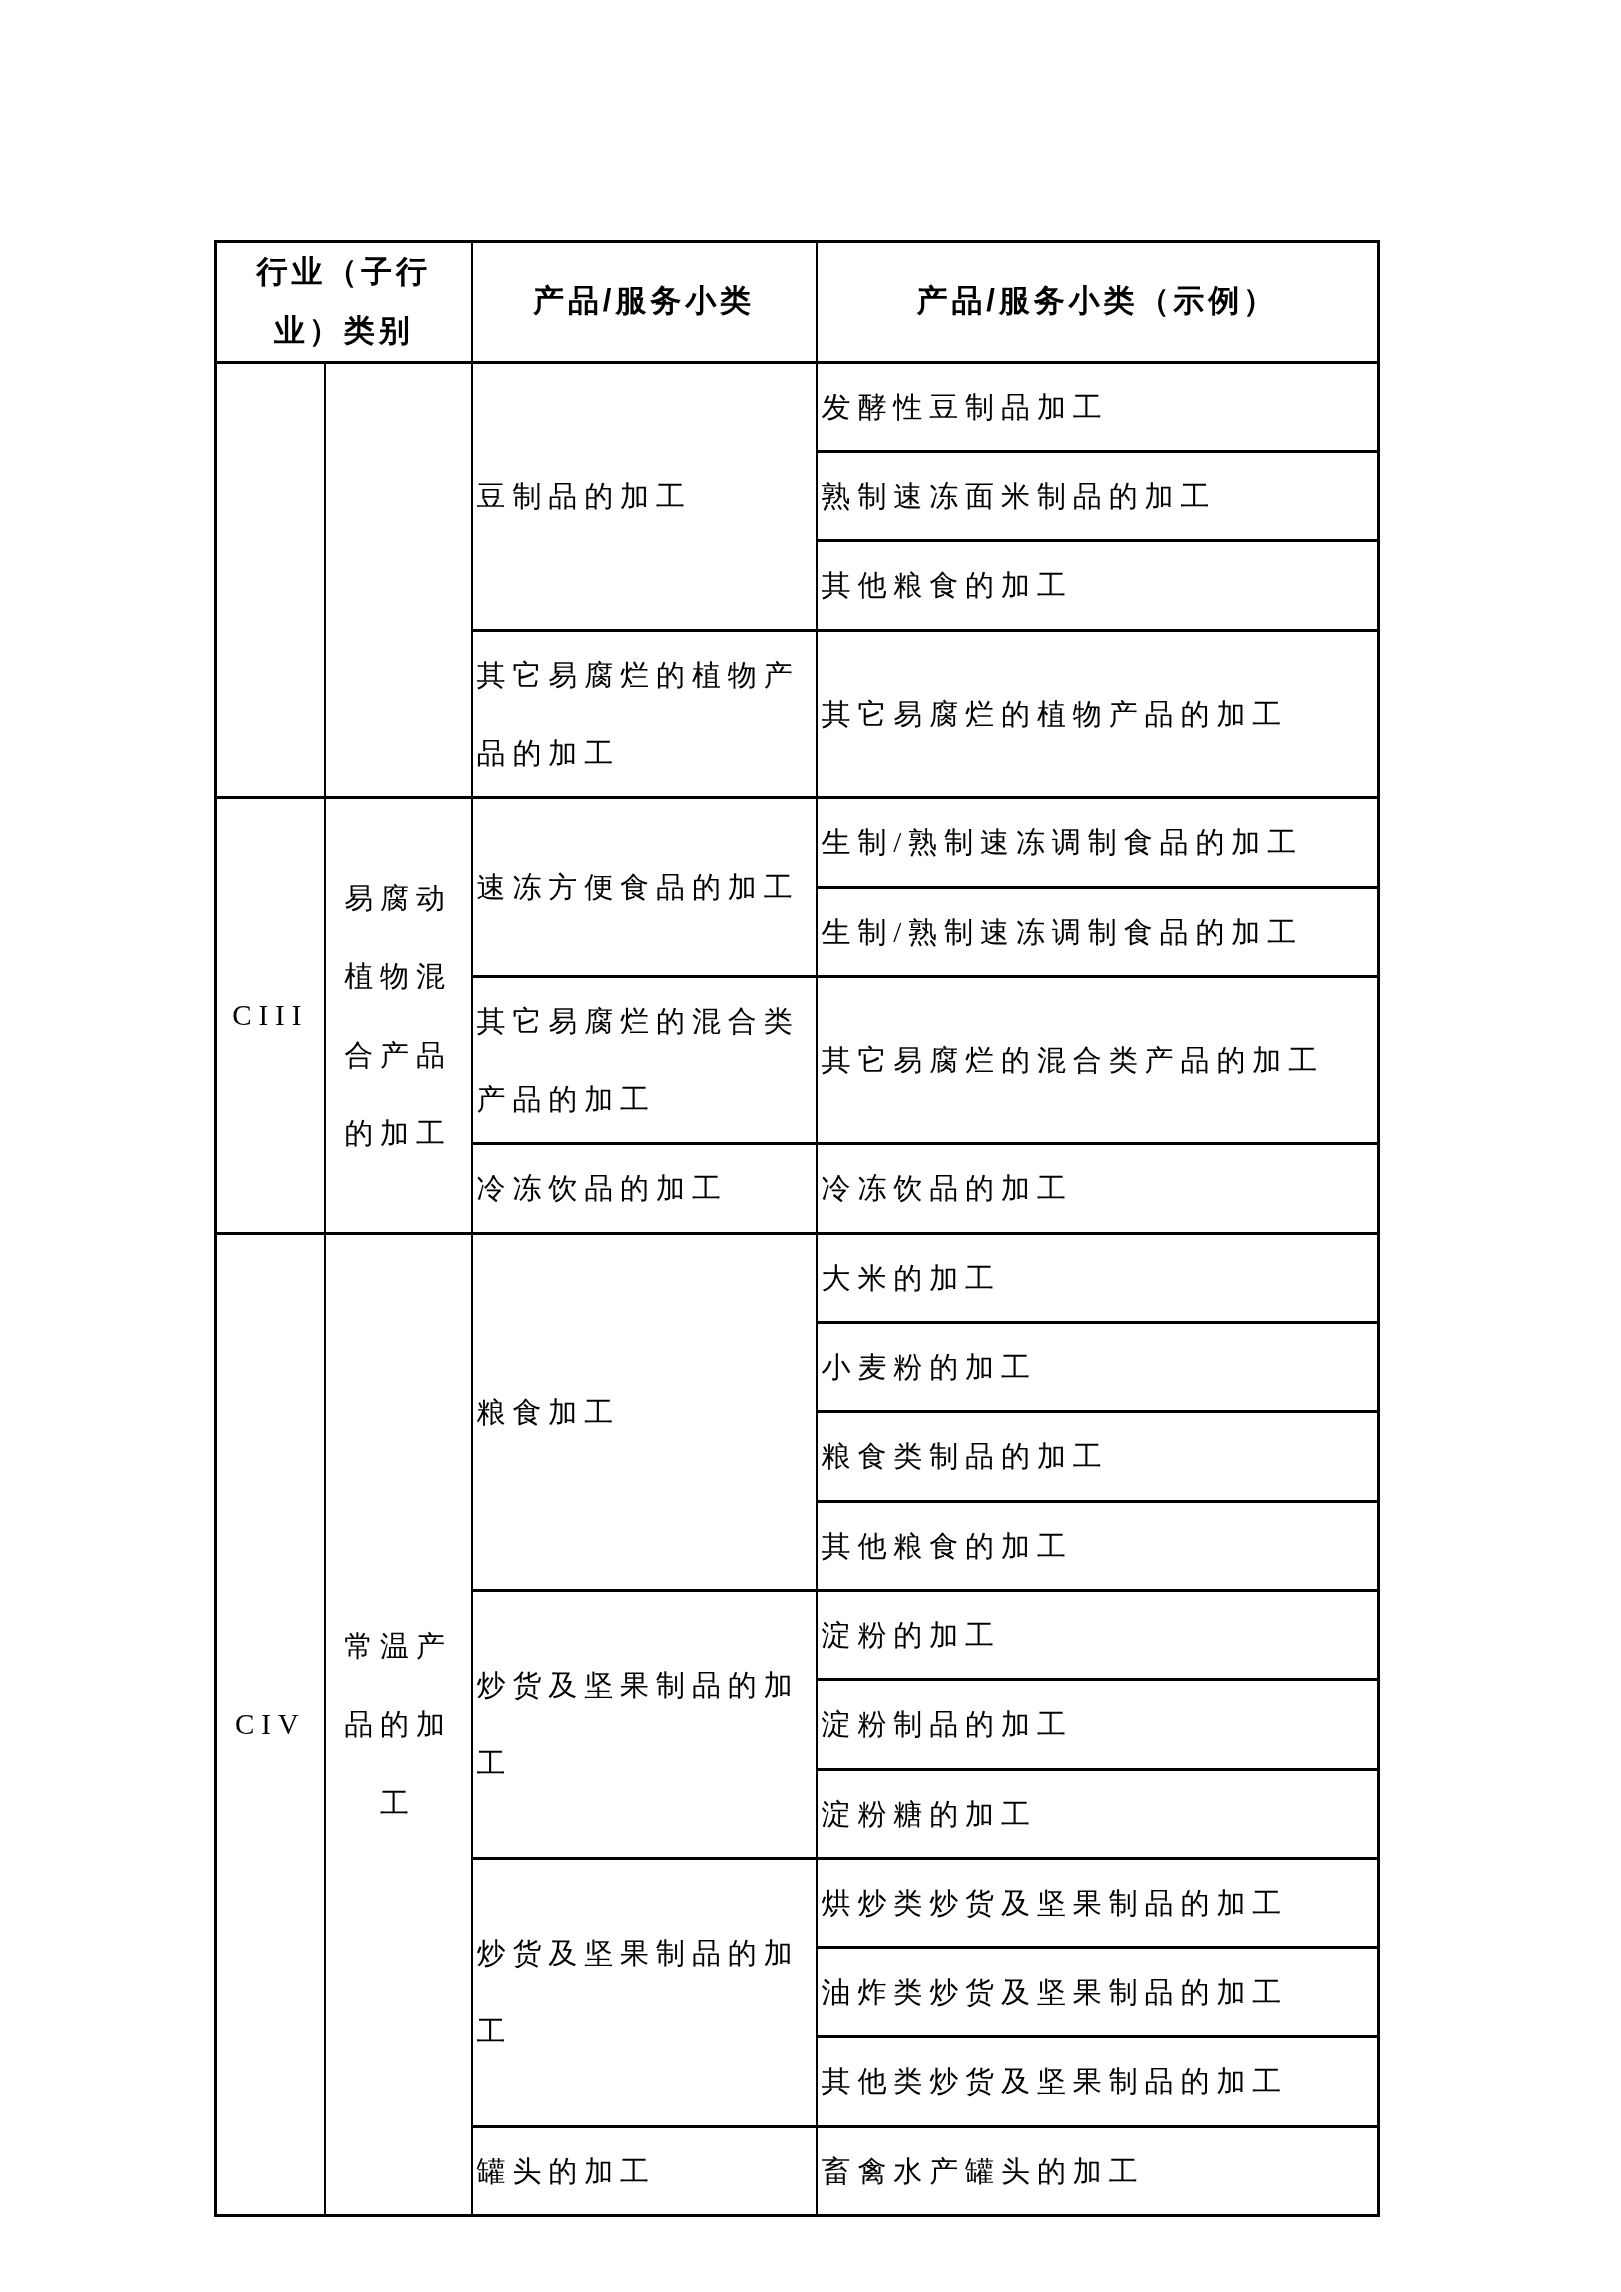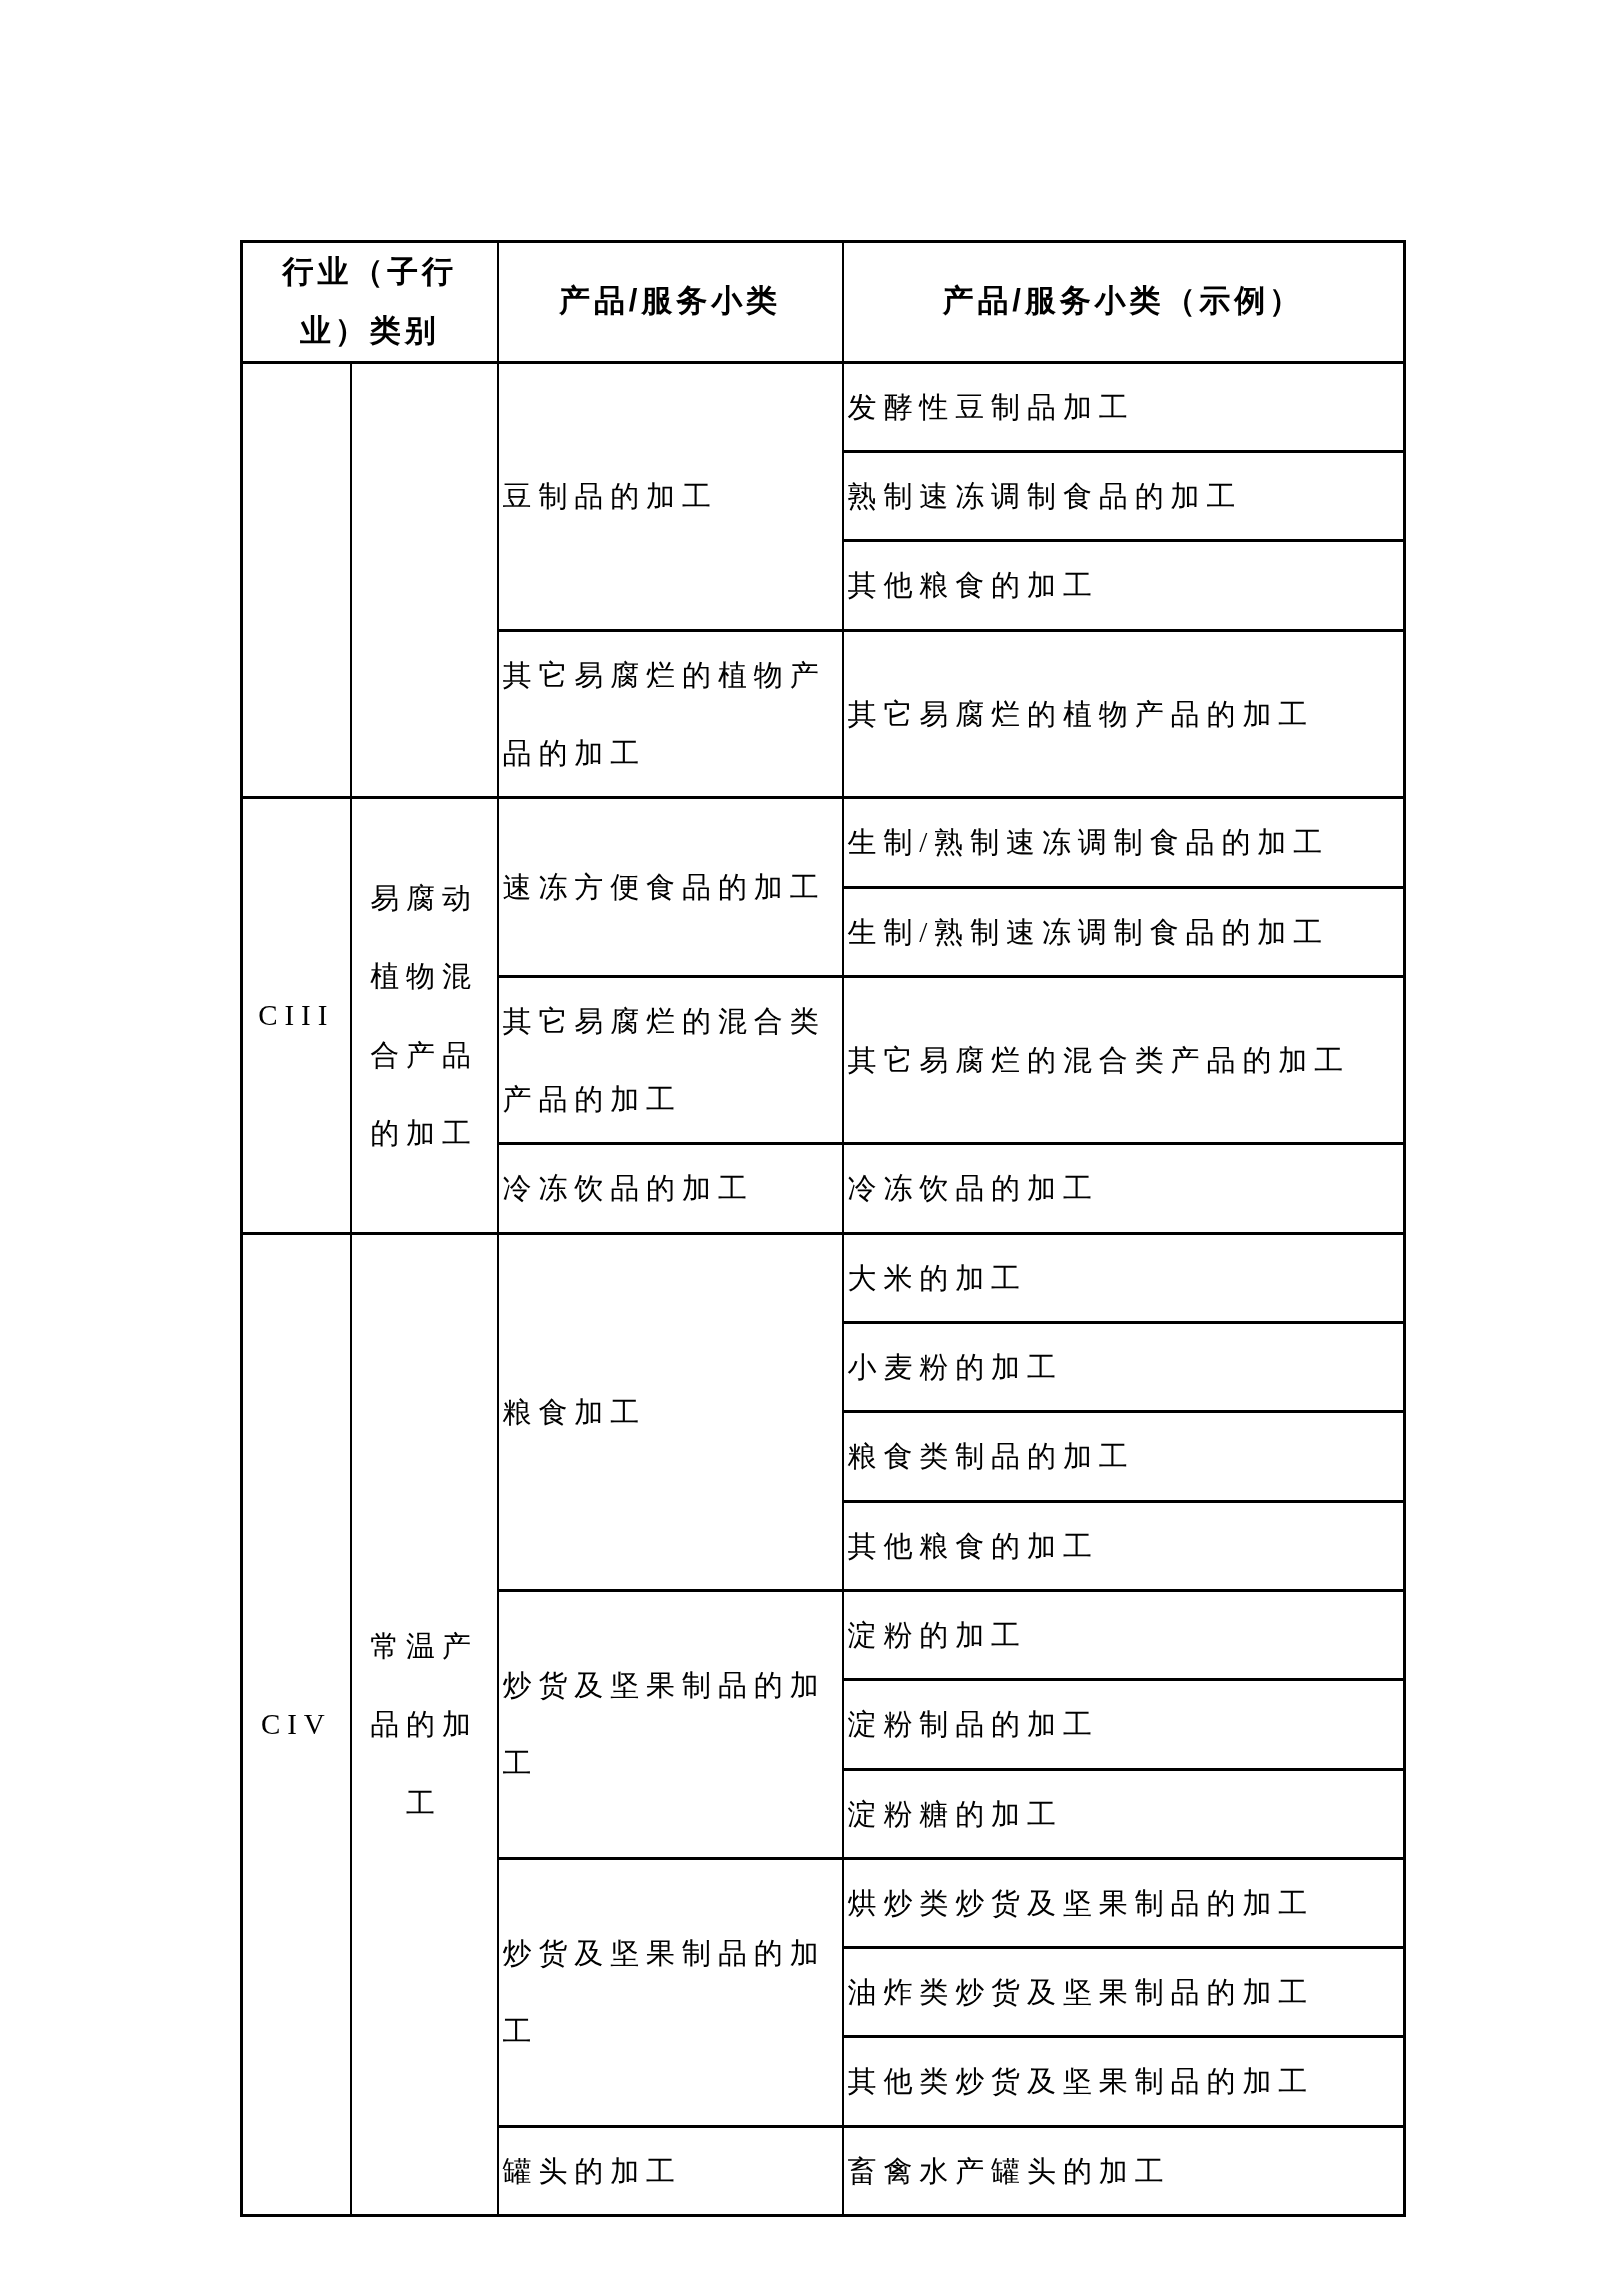"行业（子行业）类别" table.doc-table { left: 240px -> 214px }
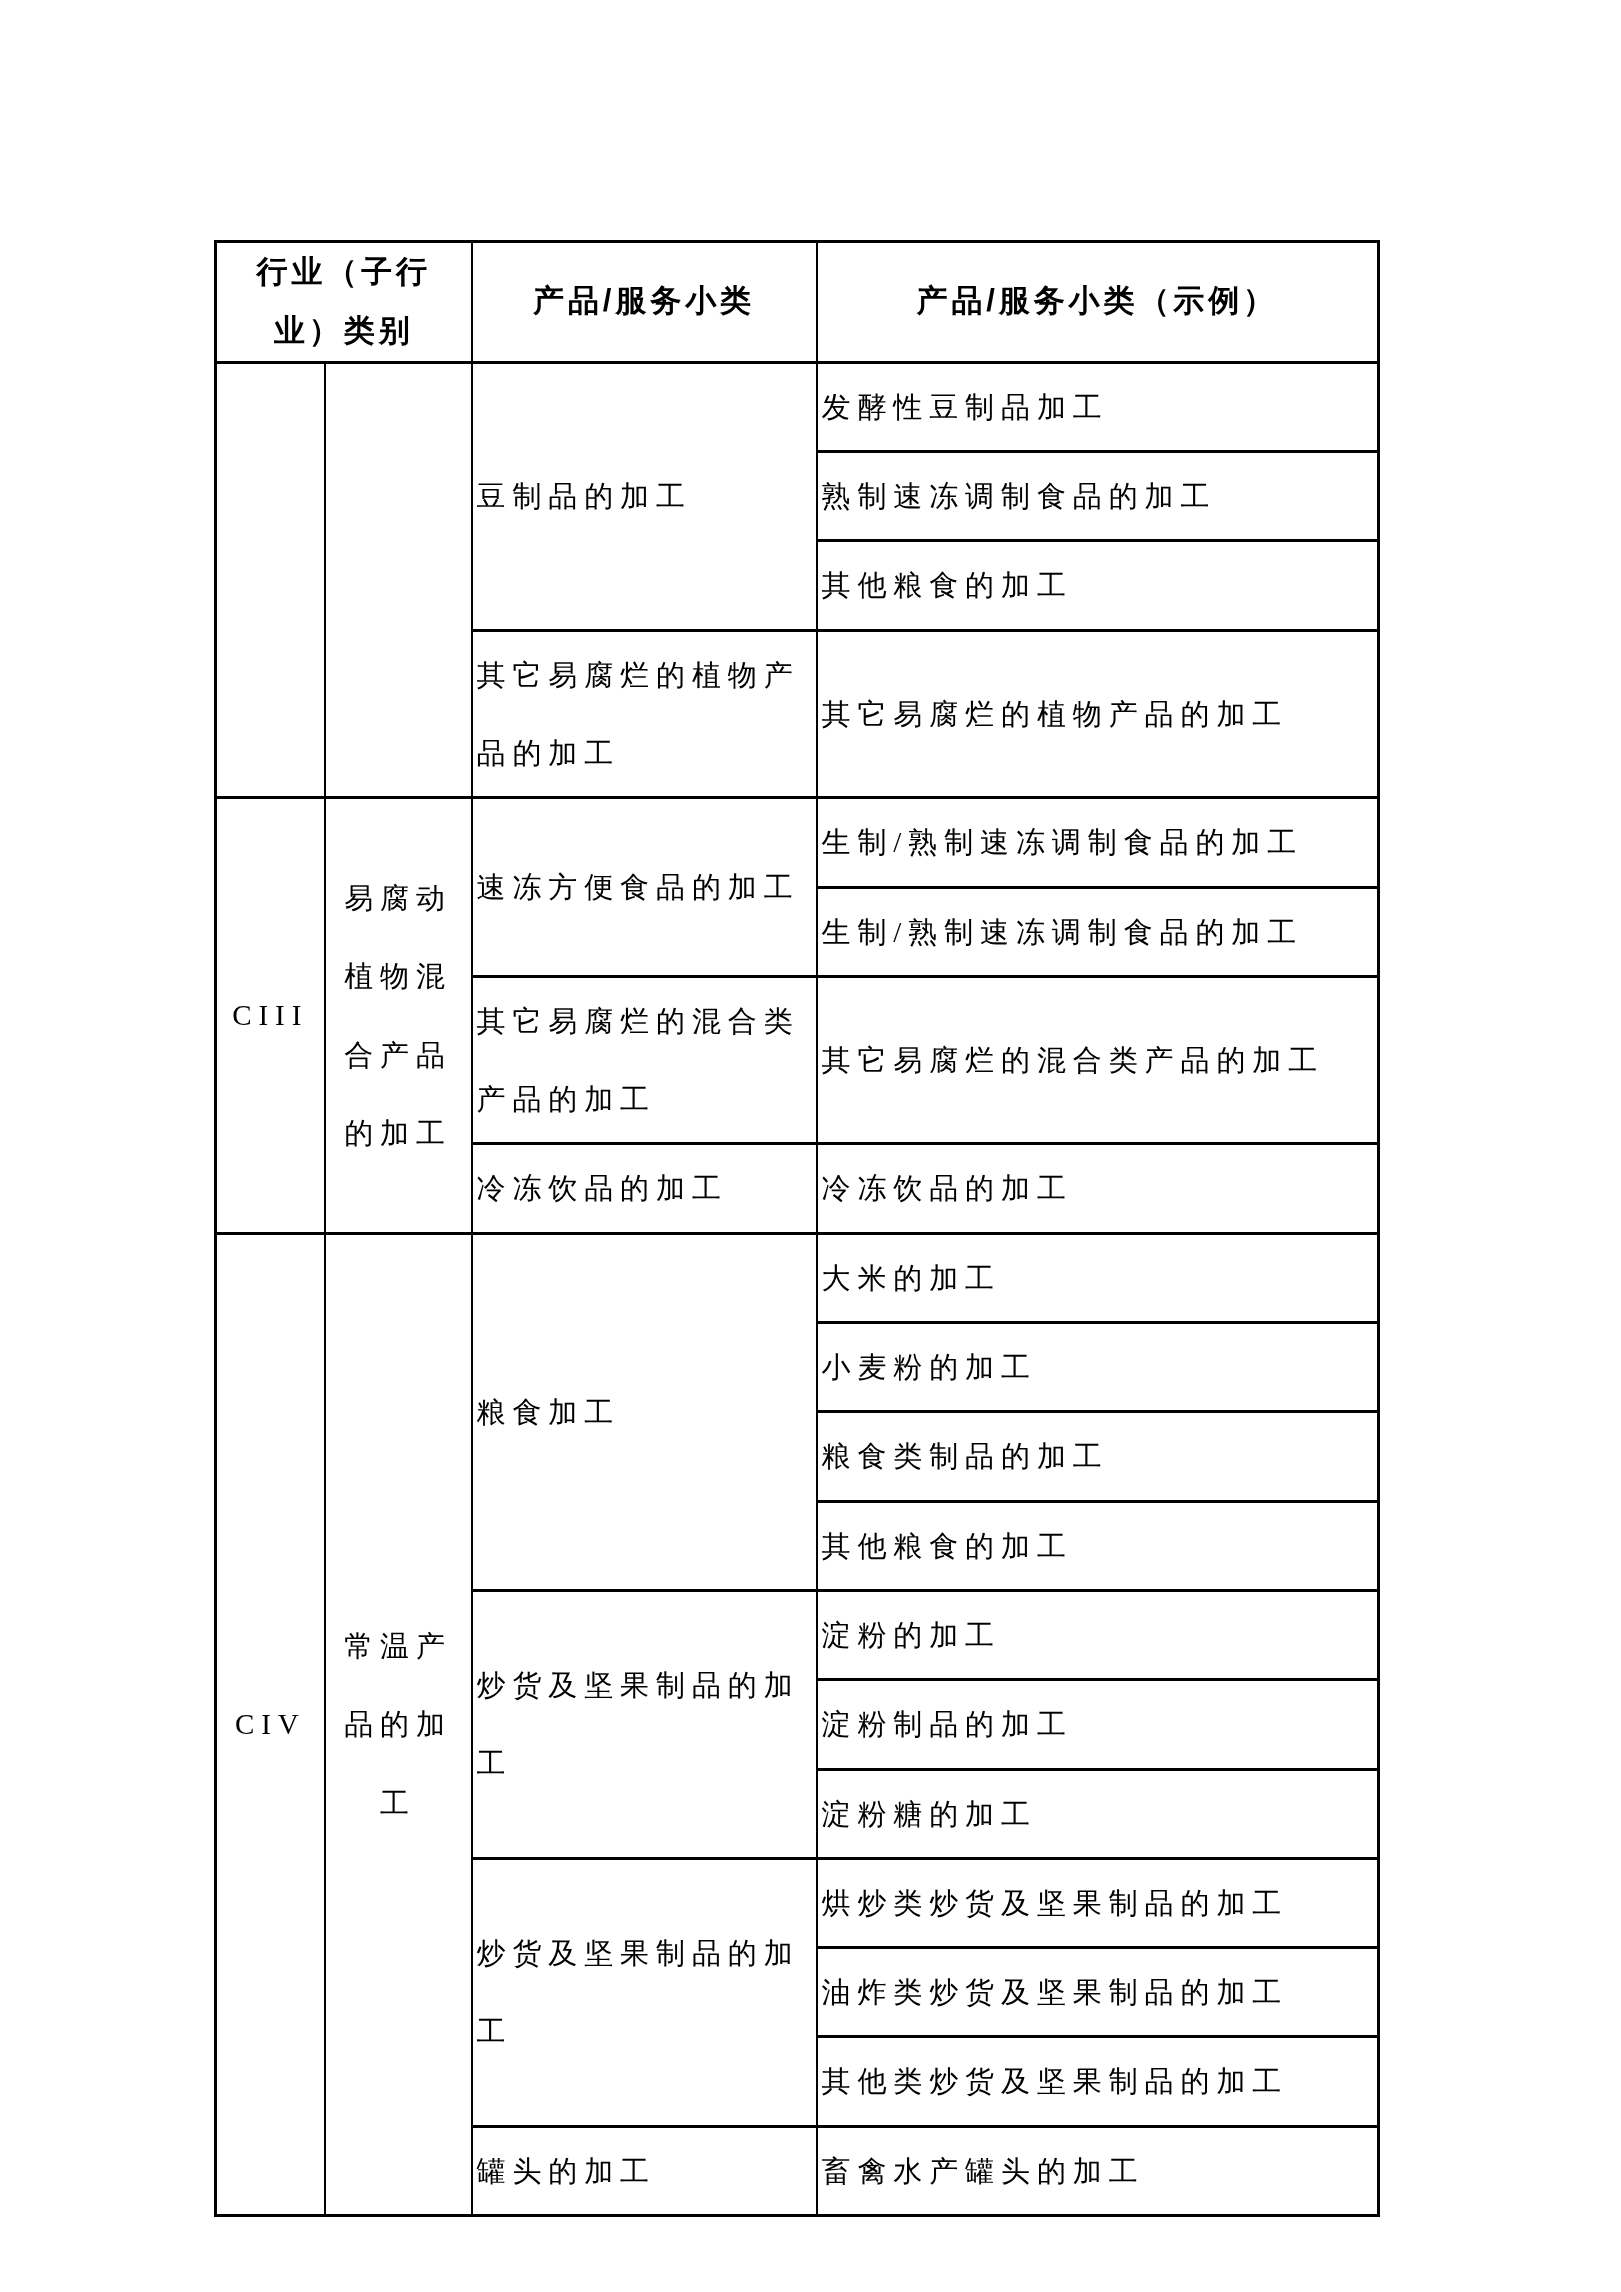"熟制速冻调制食品的加工" td.cell-item { text: 调制食 -> 面米制 }
